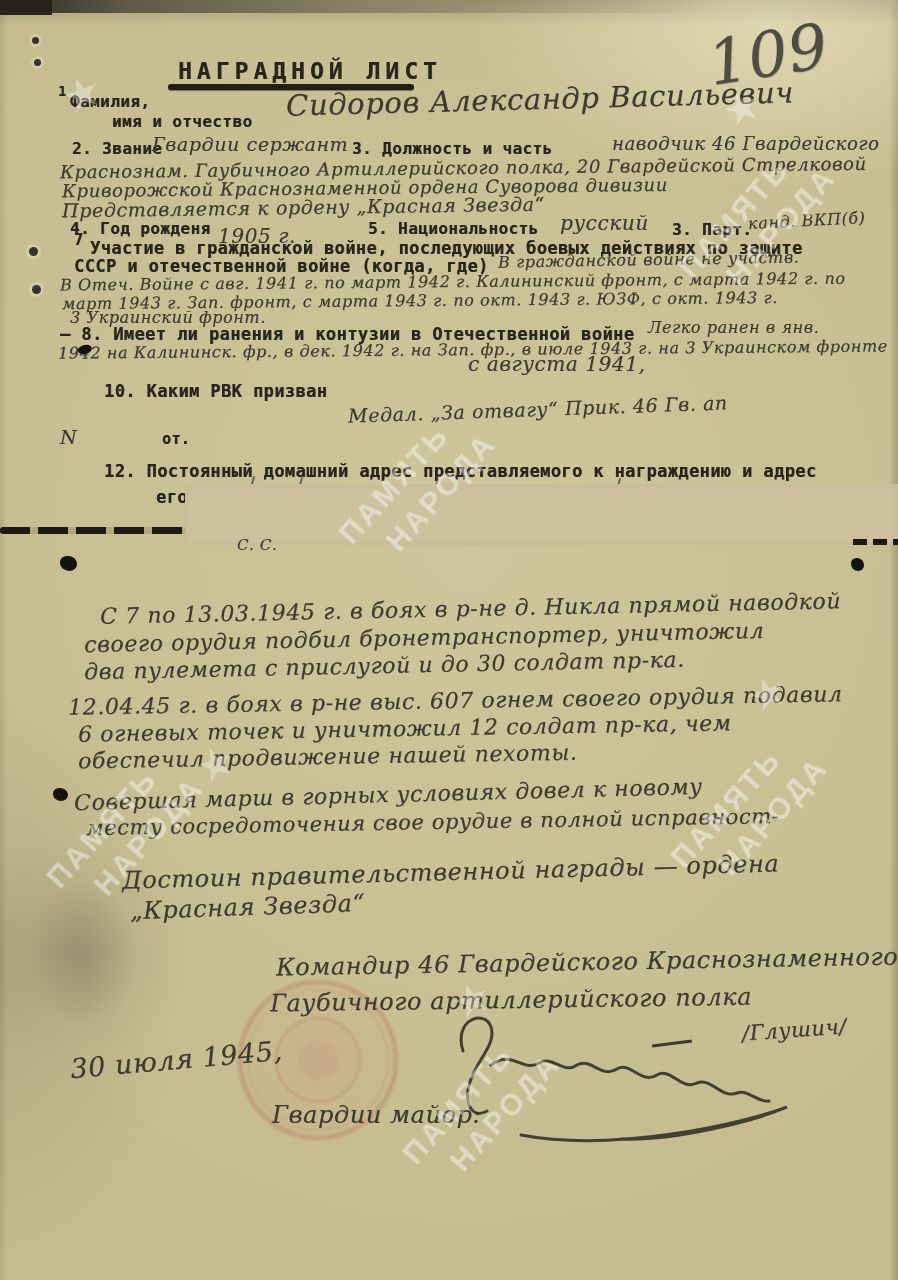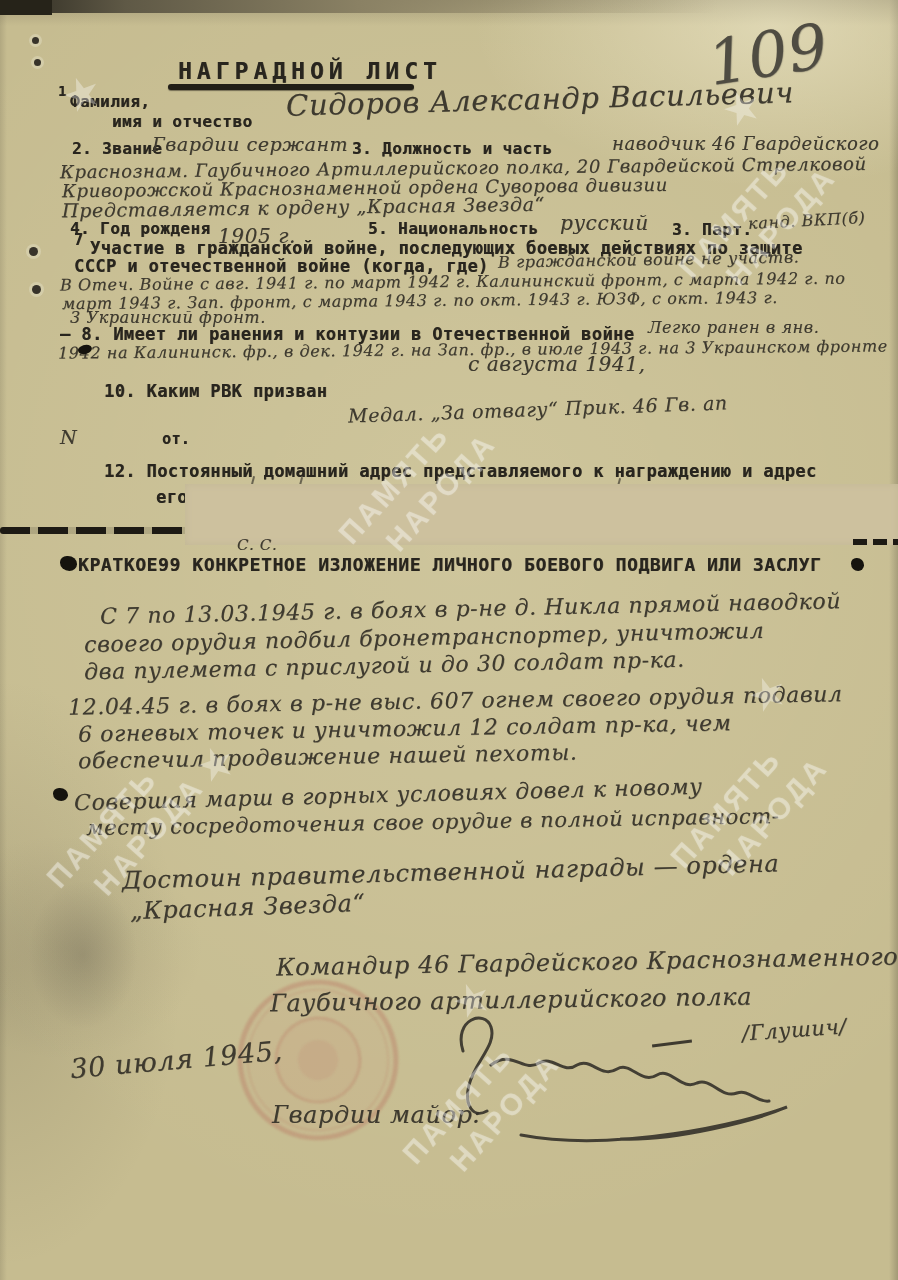"КРАТКОЕ99 КОНКРЕТНОЕ ИЗЛОЖЕНИЕ ЛИЧНОГО" div.typed { html: <div>КРАТКОЕ99 КОНКРЕТНОЕ ИЗЛОЖЕНИЕ ЛИЧНОГО БОЕВОГО ПОДВИГА ИЛИ ЗАСЛУГ</div> -> none }
